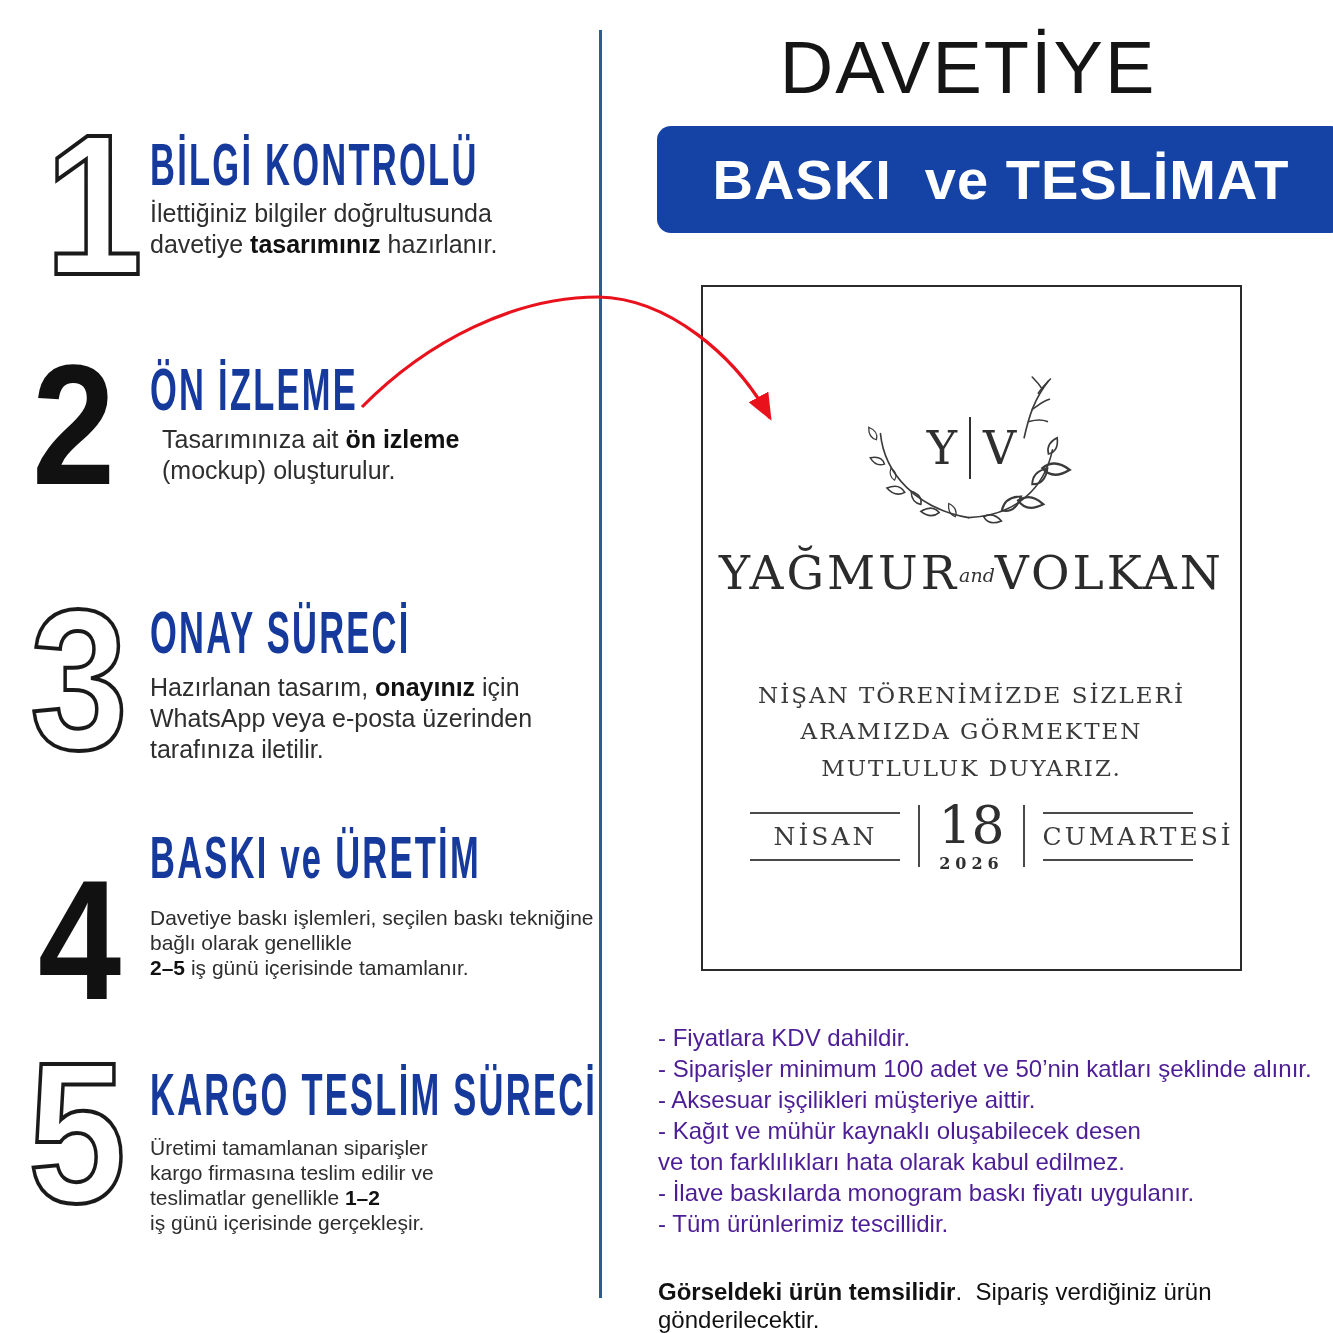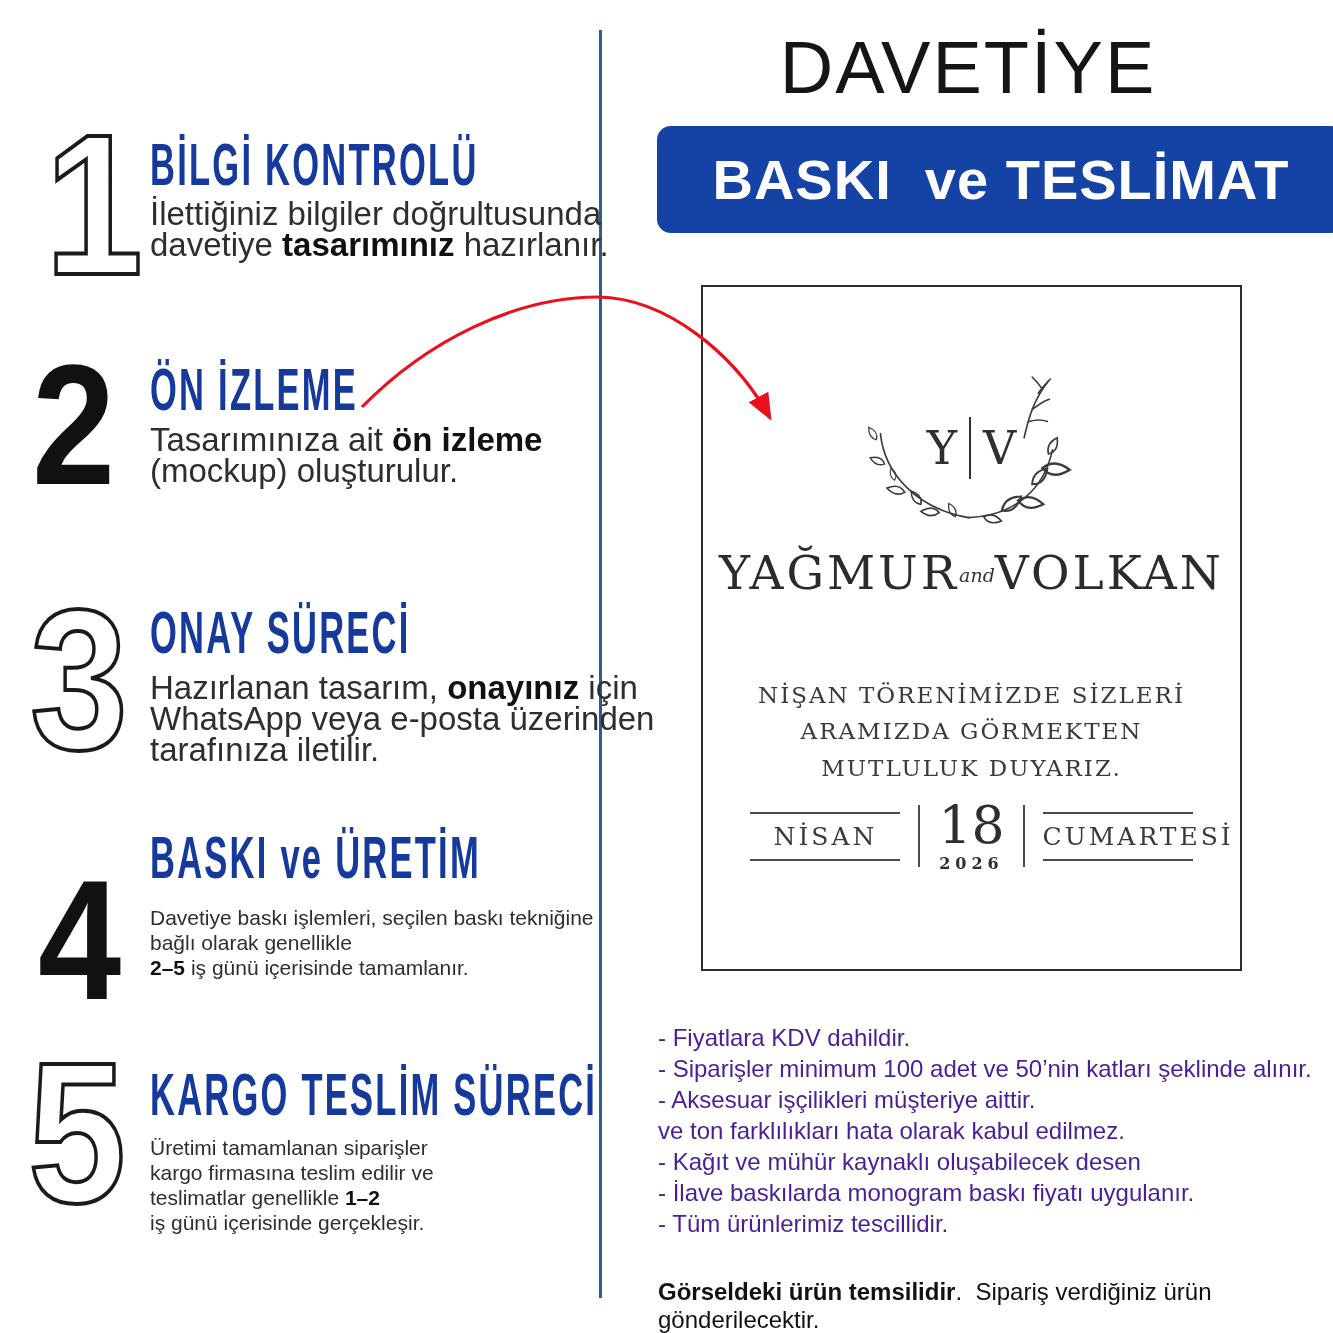"İlettiğiniz bilgiler doğrultusunda" .step-body { font-size: 33px -> 25px }
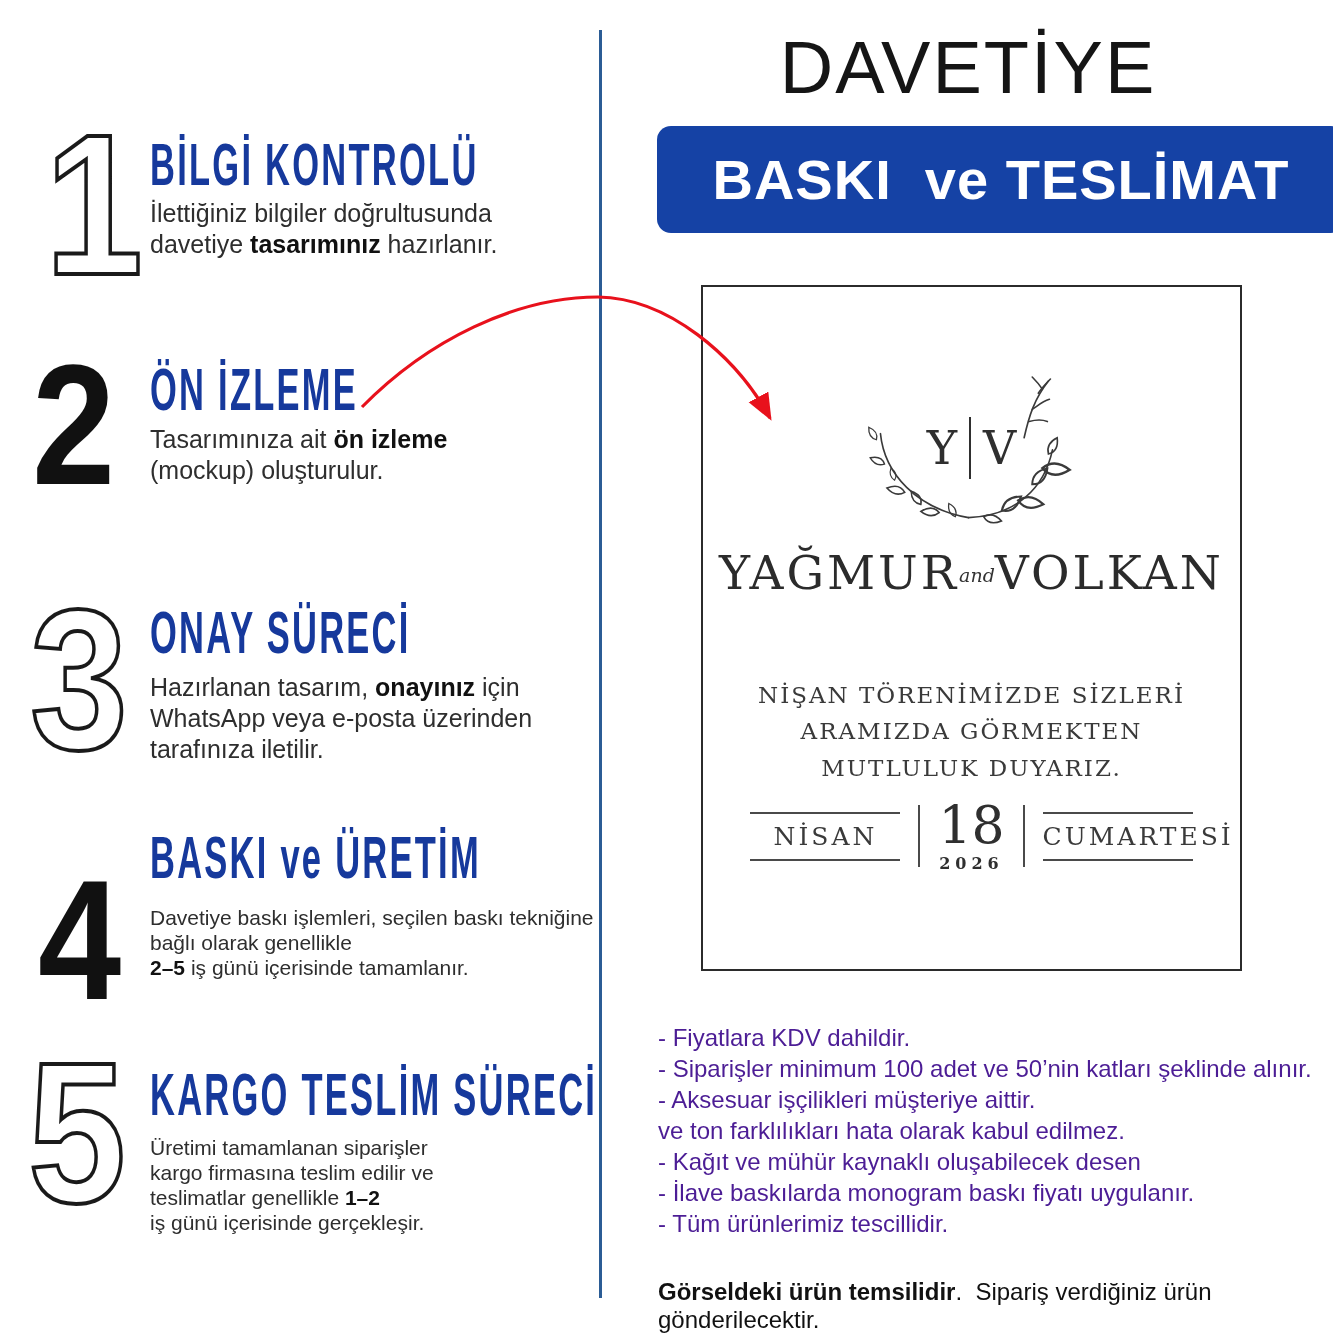"Tasarımınıza ait ön izleme" div.abs { left: 150px -> 162px }
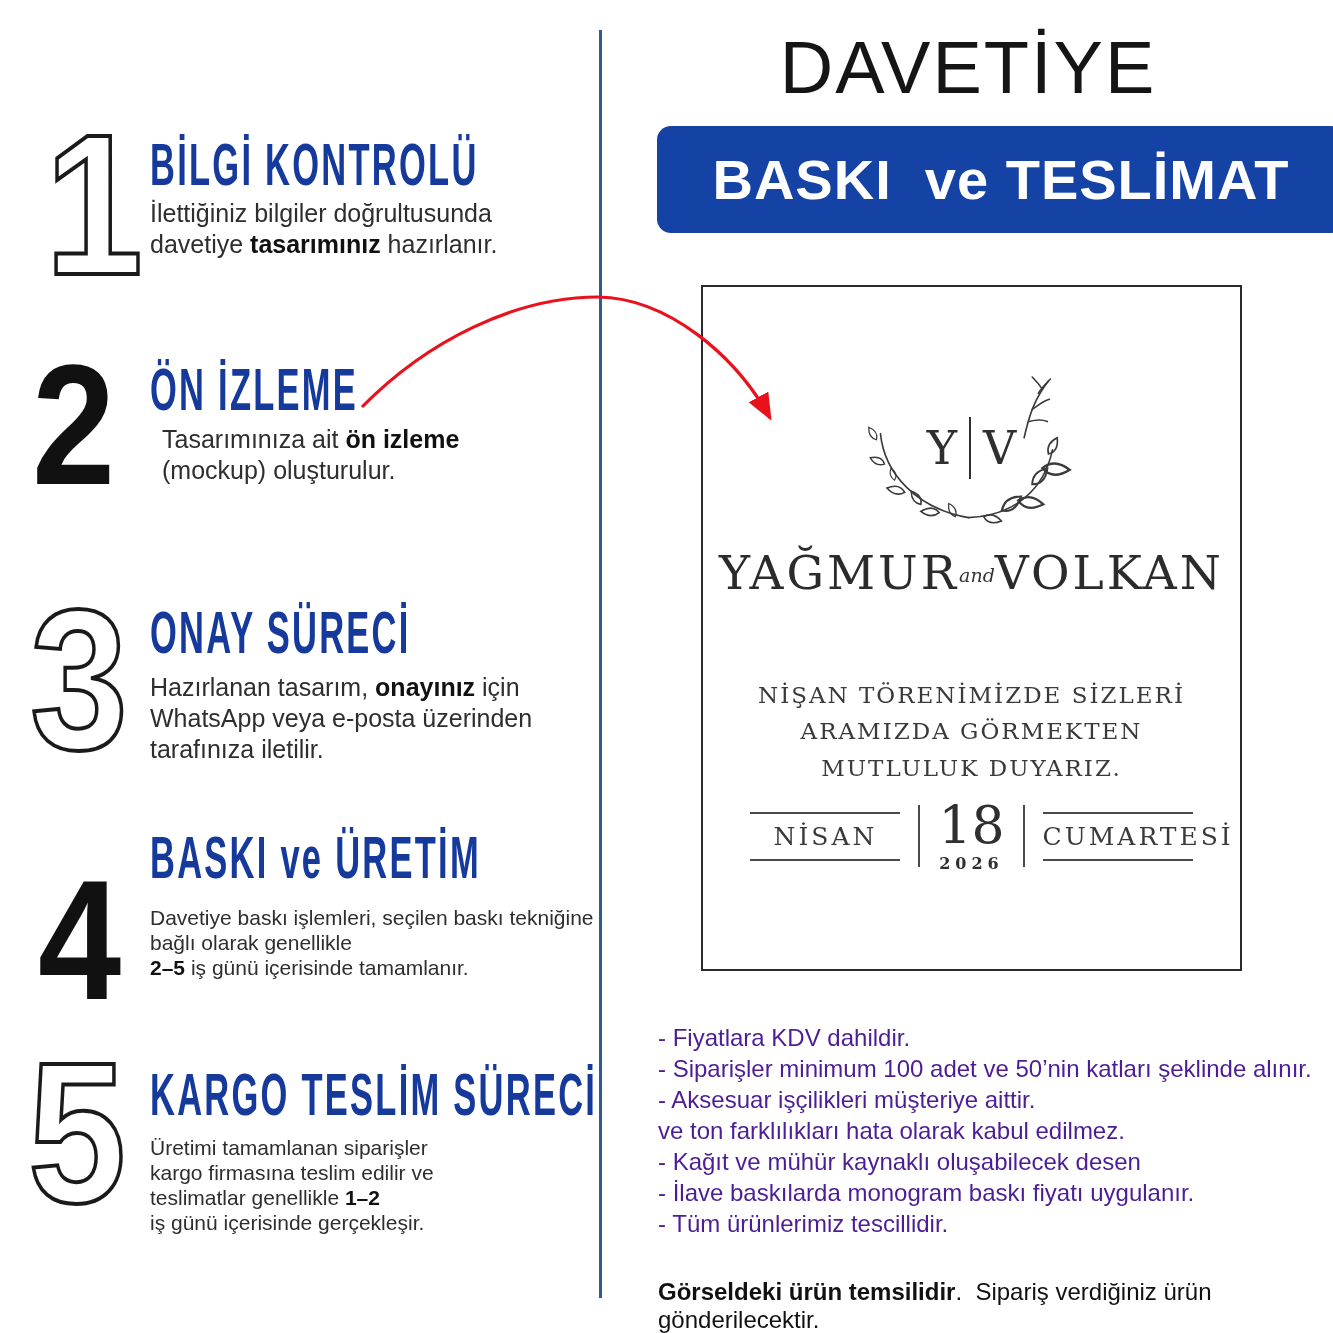"ve ton farklılıkları hata olarak" div.note-line { order: before "- Kağıt ve mühür kaynaklı" -> after "- Kağıt ve mühür kaynaklı" }
